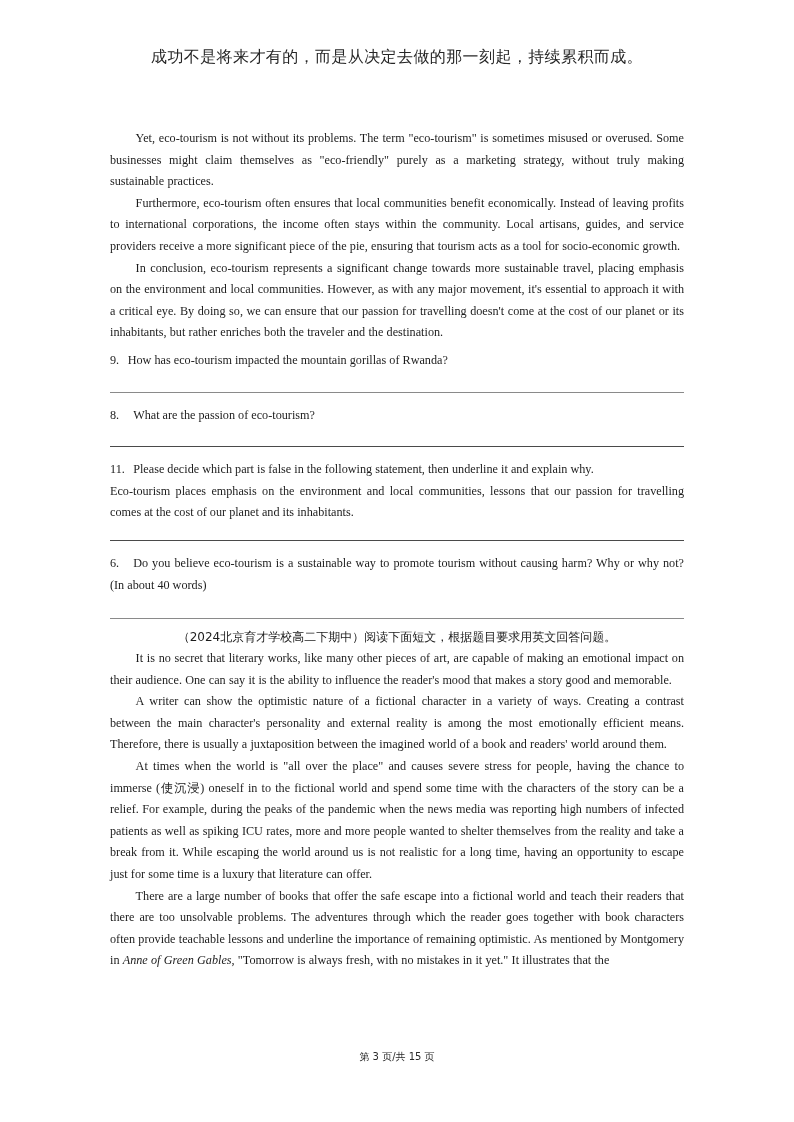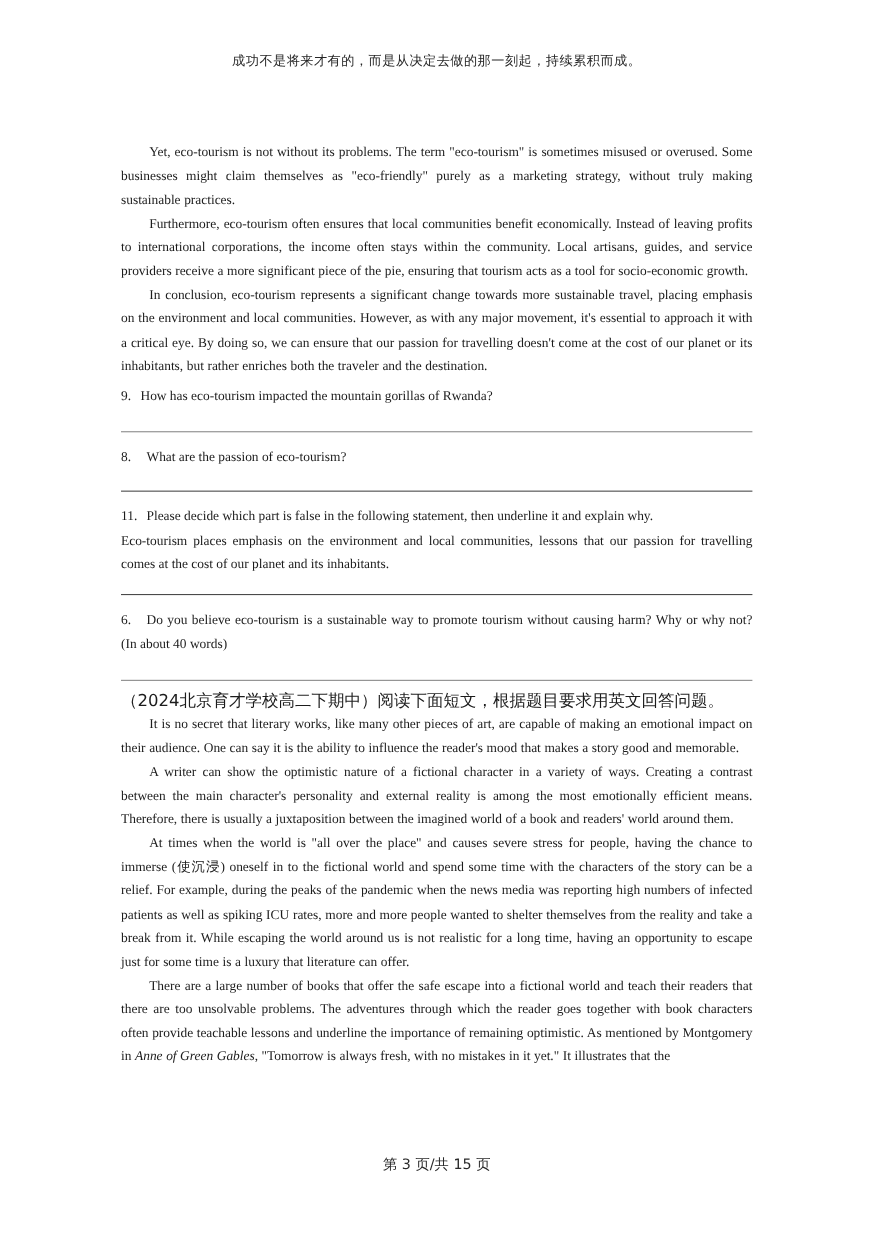"成功不是将来才有的，而是从决定去做的那一刻起，持续累积而成。" .cn { font-size: 12px -> 16px }
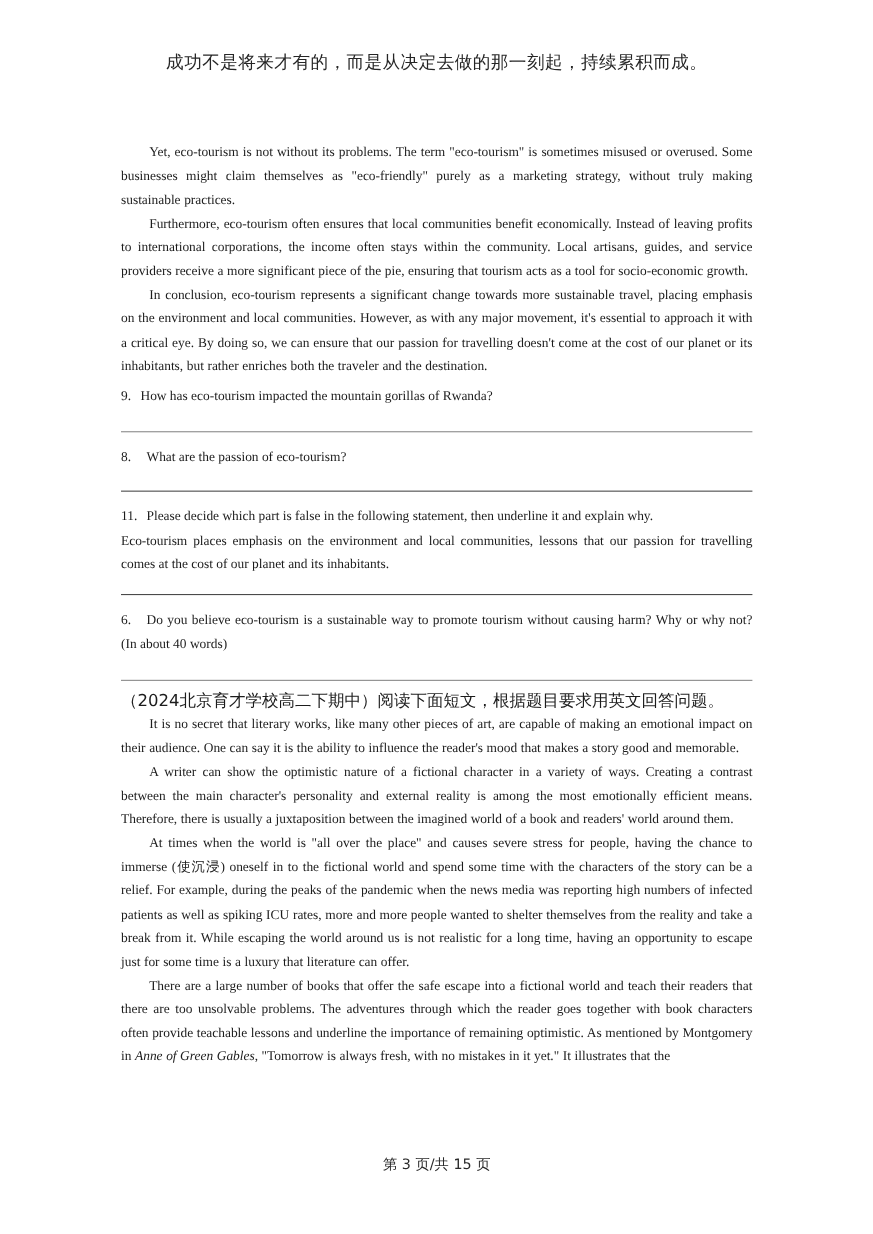"（2024北京育才学校高二下期中）阅读下面短文，根据题目要求用英文回答问题。" .cn-head { font-size: 15px -> 12px; text-align: none -> center }
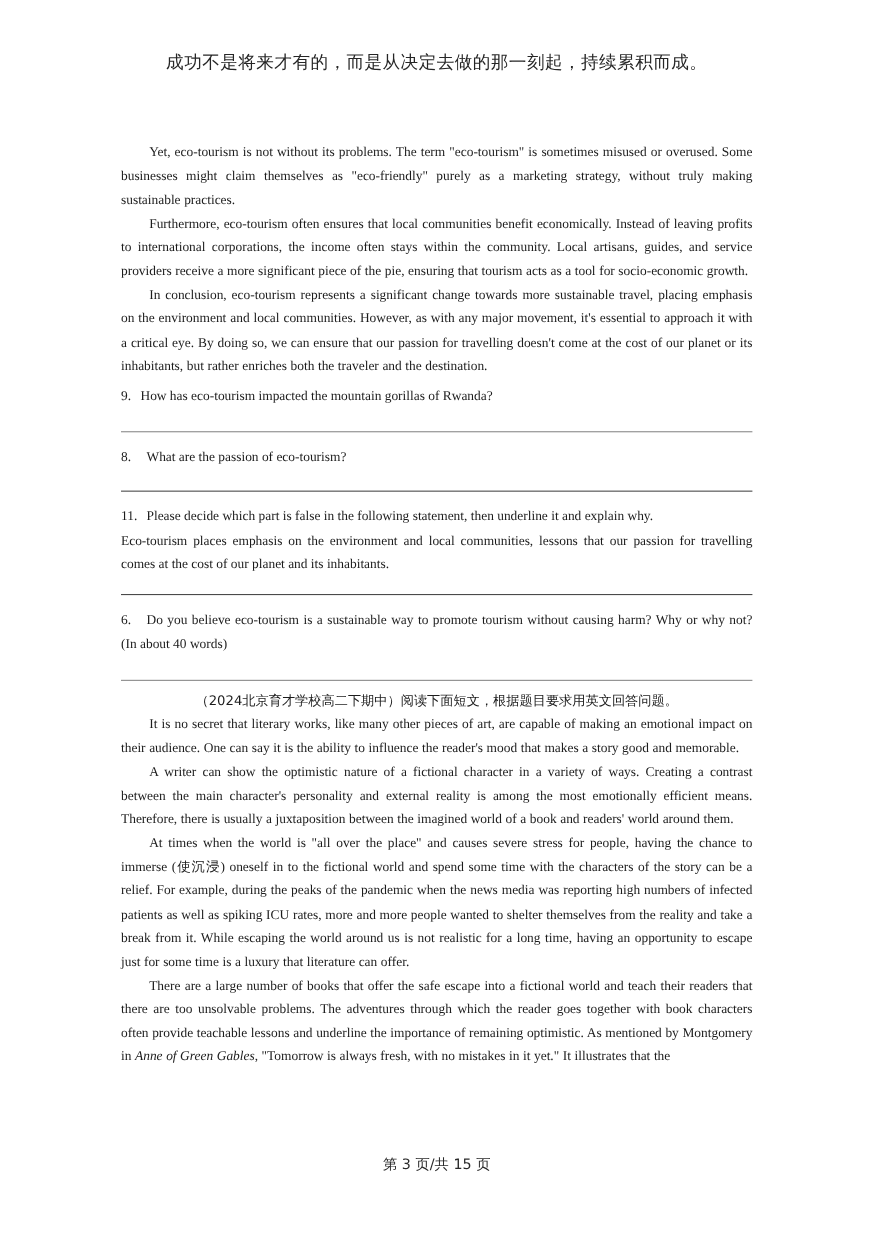"第 3 页/共 15 页" .footer .cnf { font-size: 13px -> 10px }
